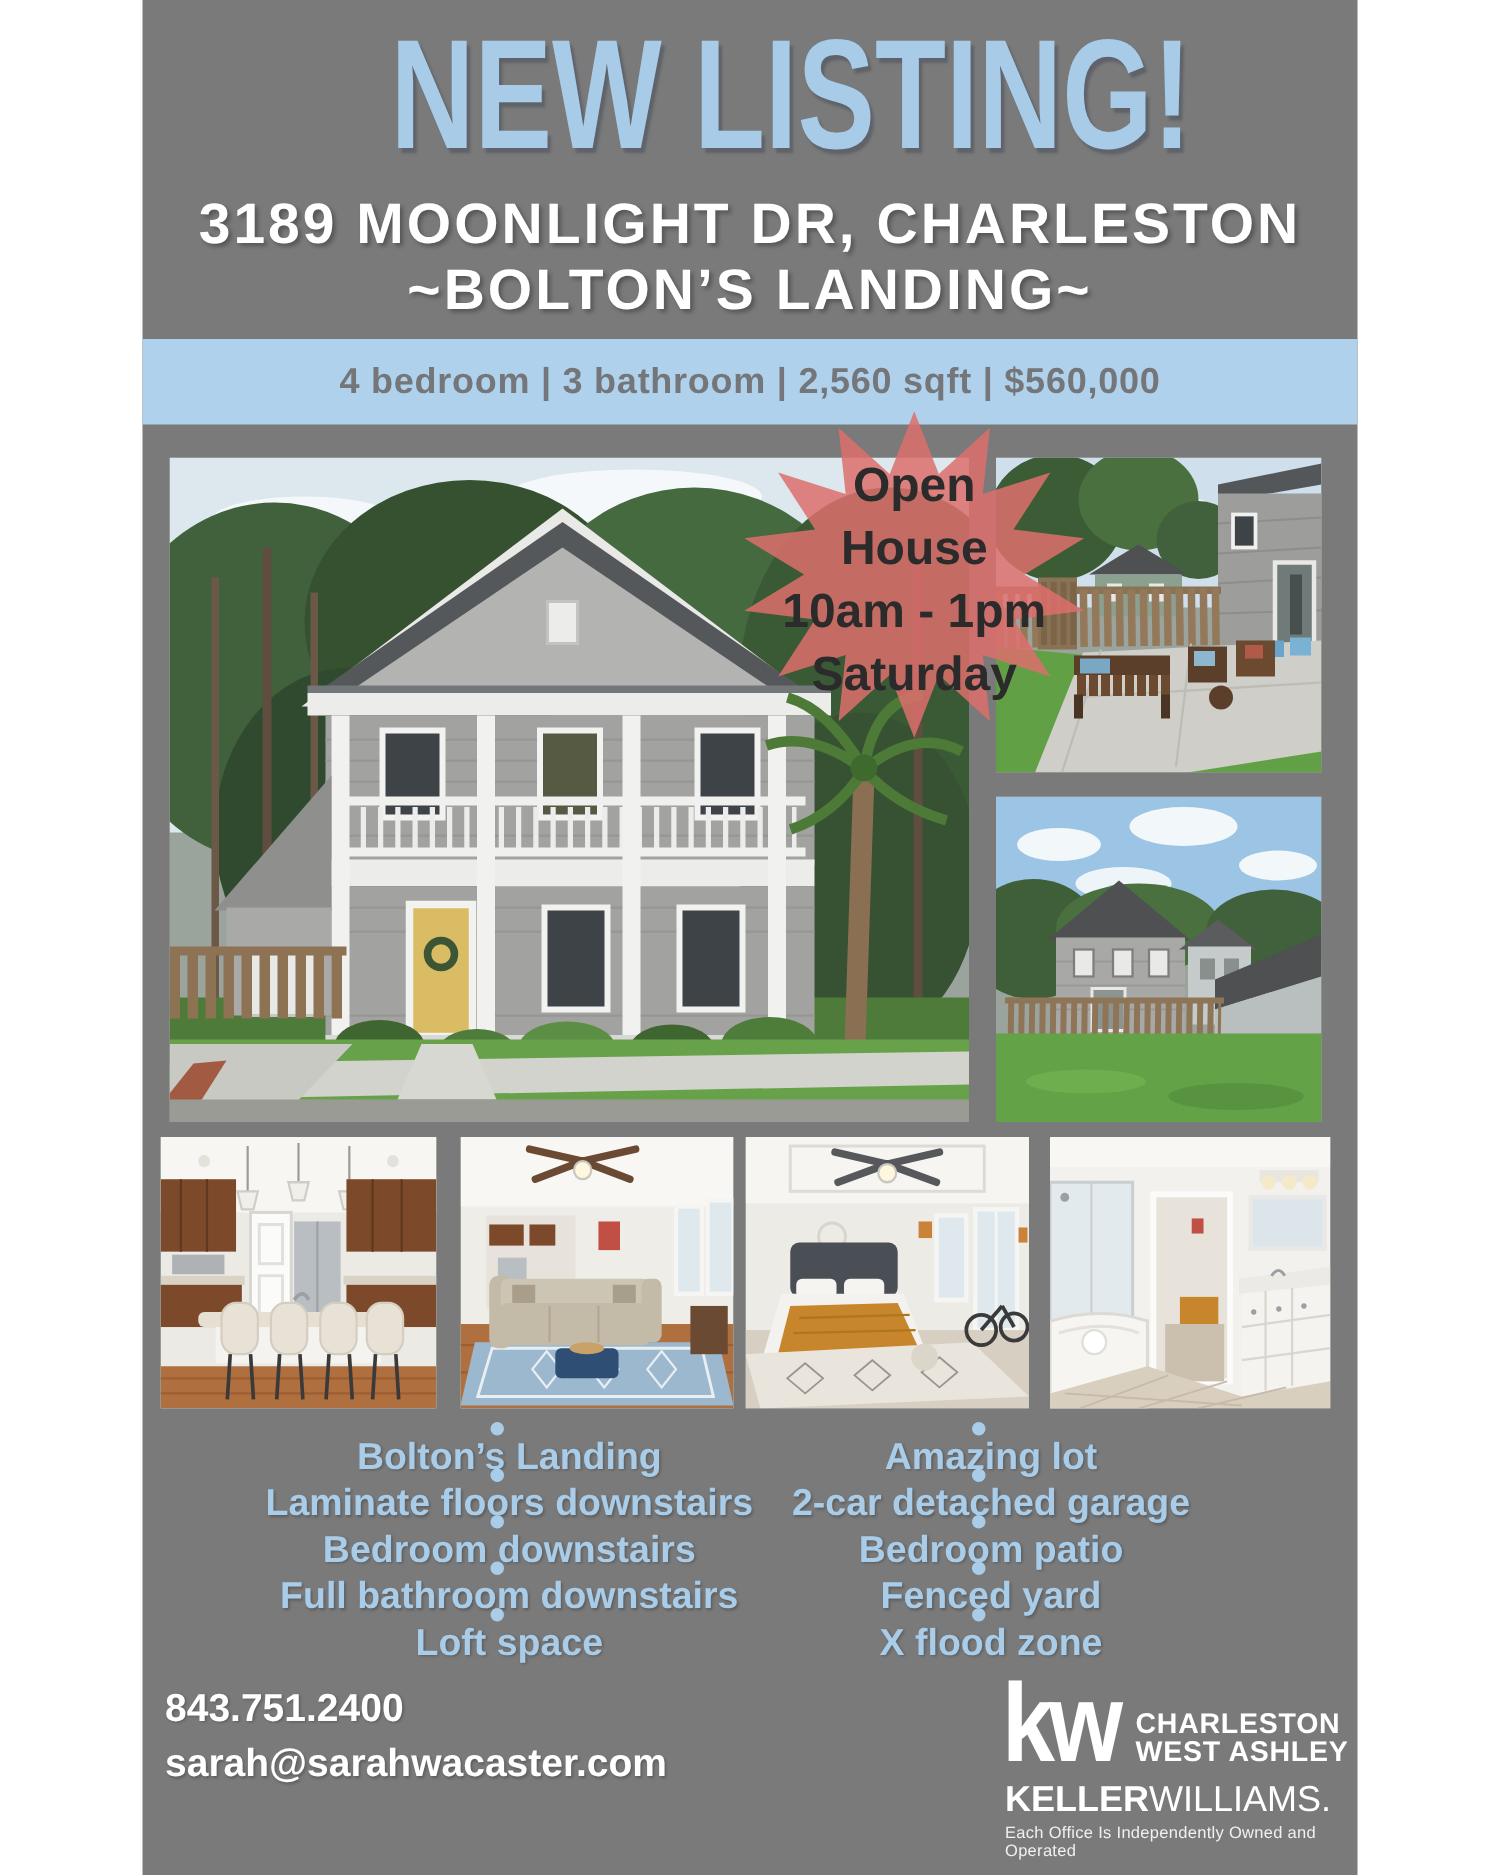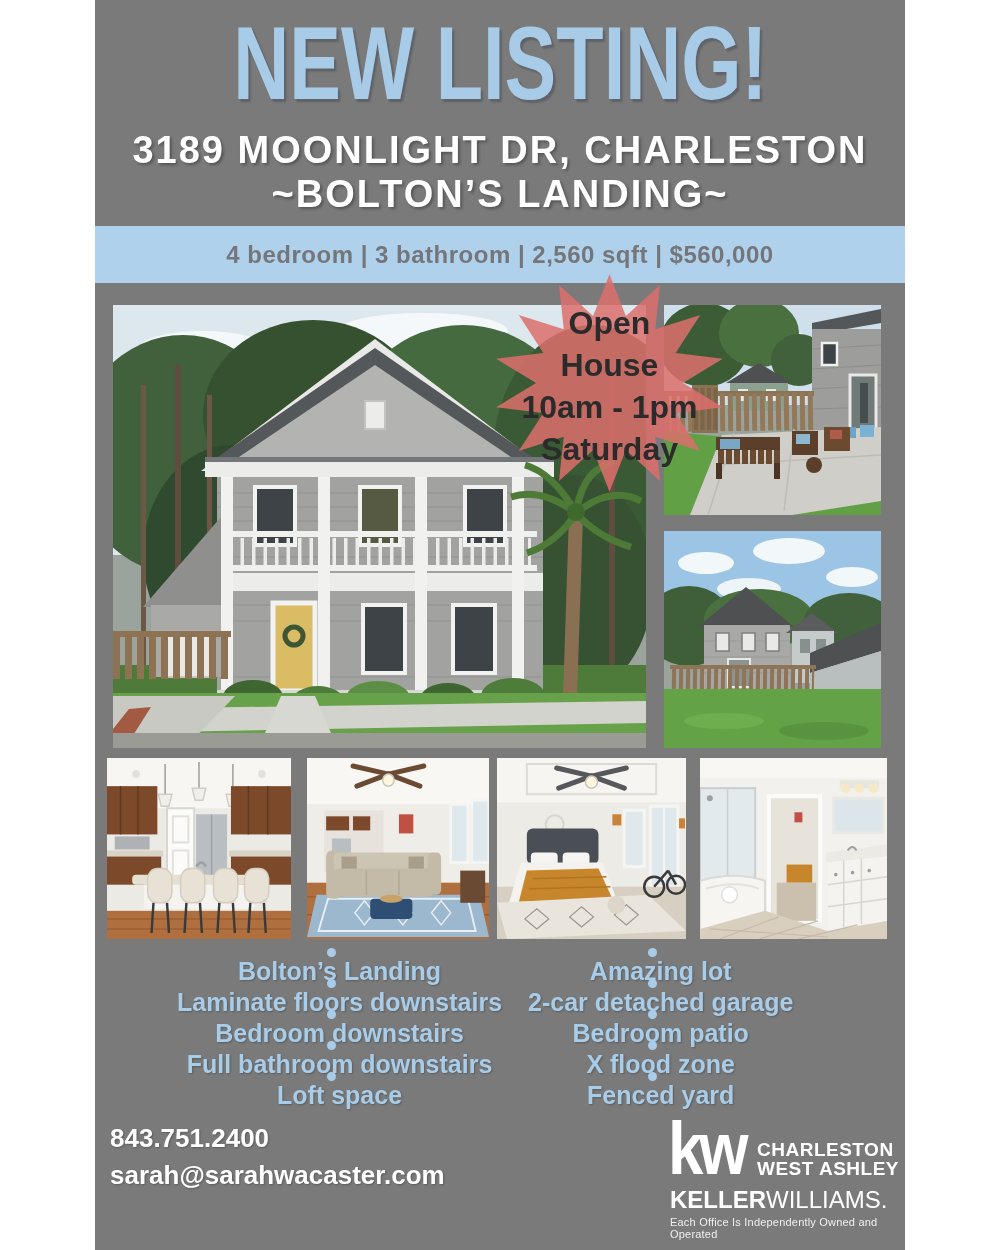"NEW LISTING!" .title { padding-left: none -> 27px }
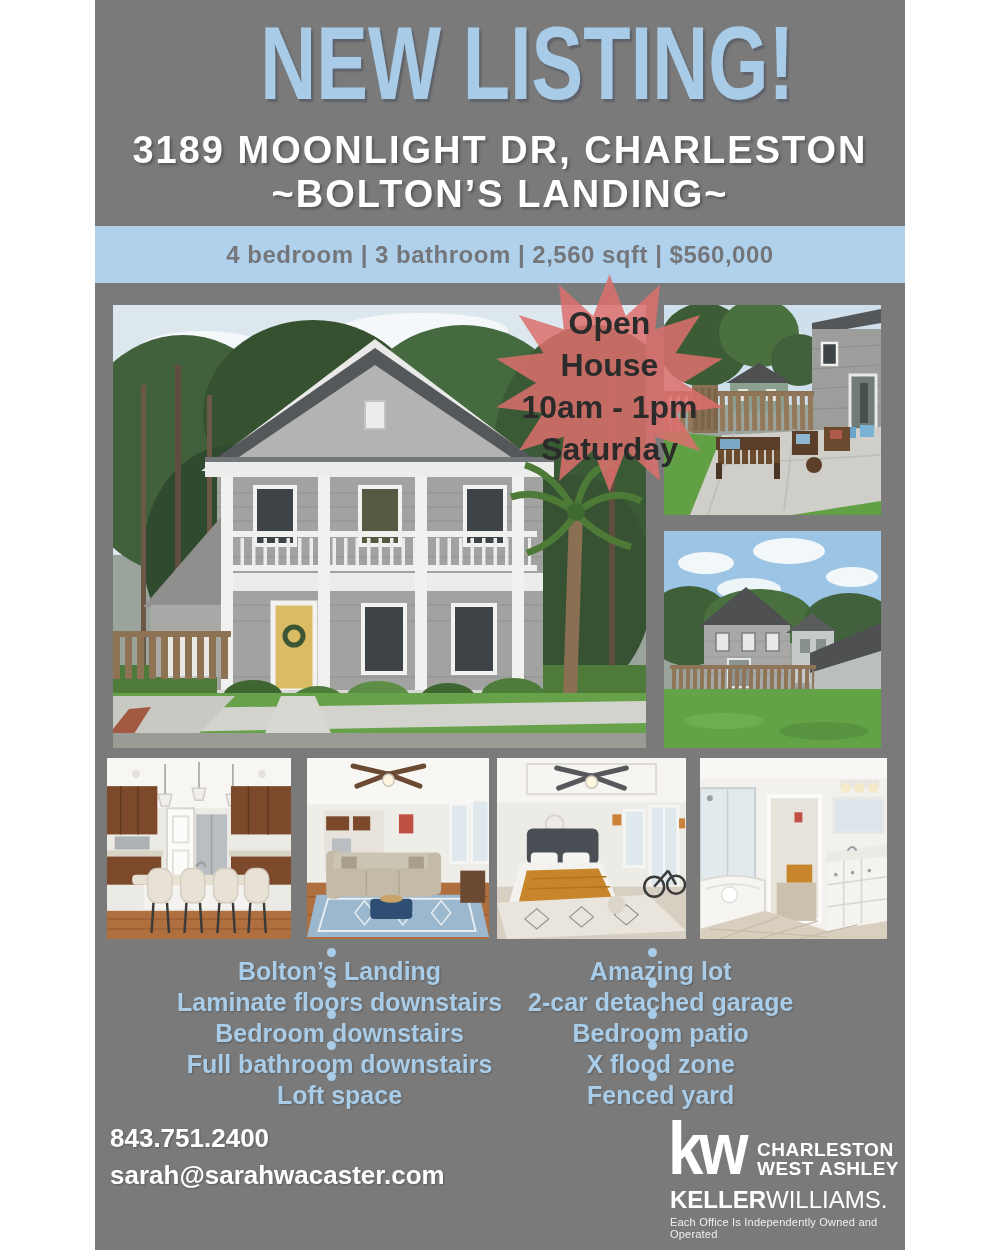"X flood zone" li { order: before "Fenced yard" -> after "Fenced yard" }
